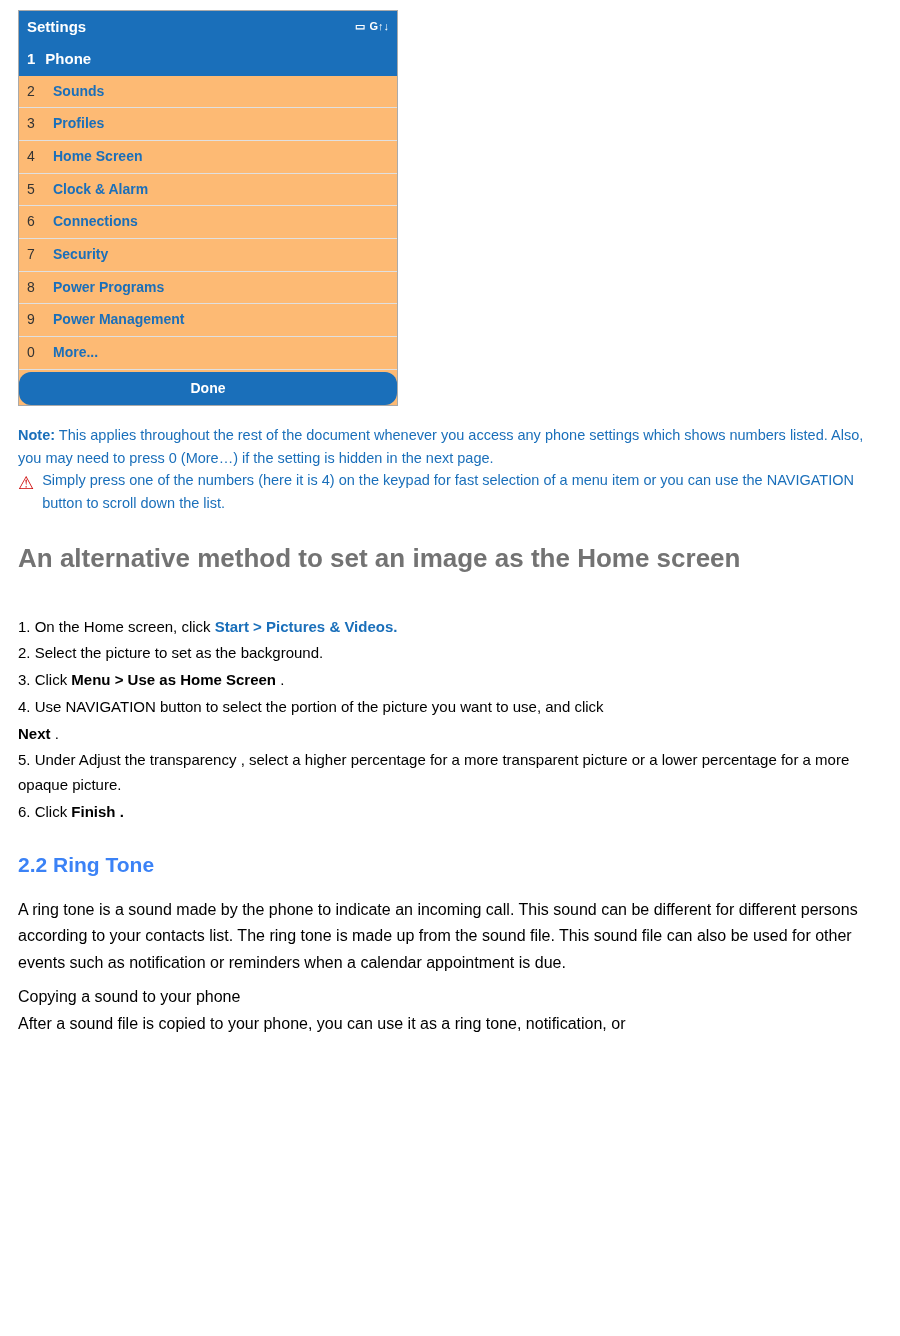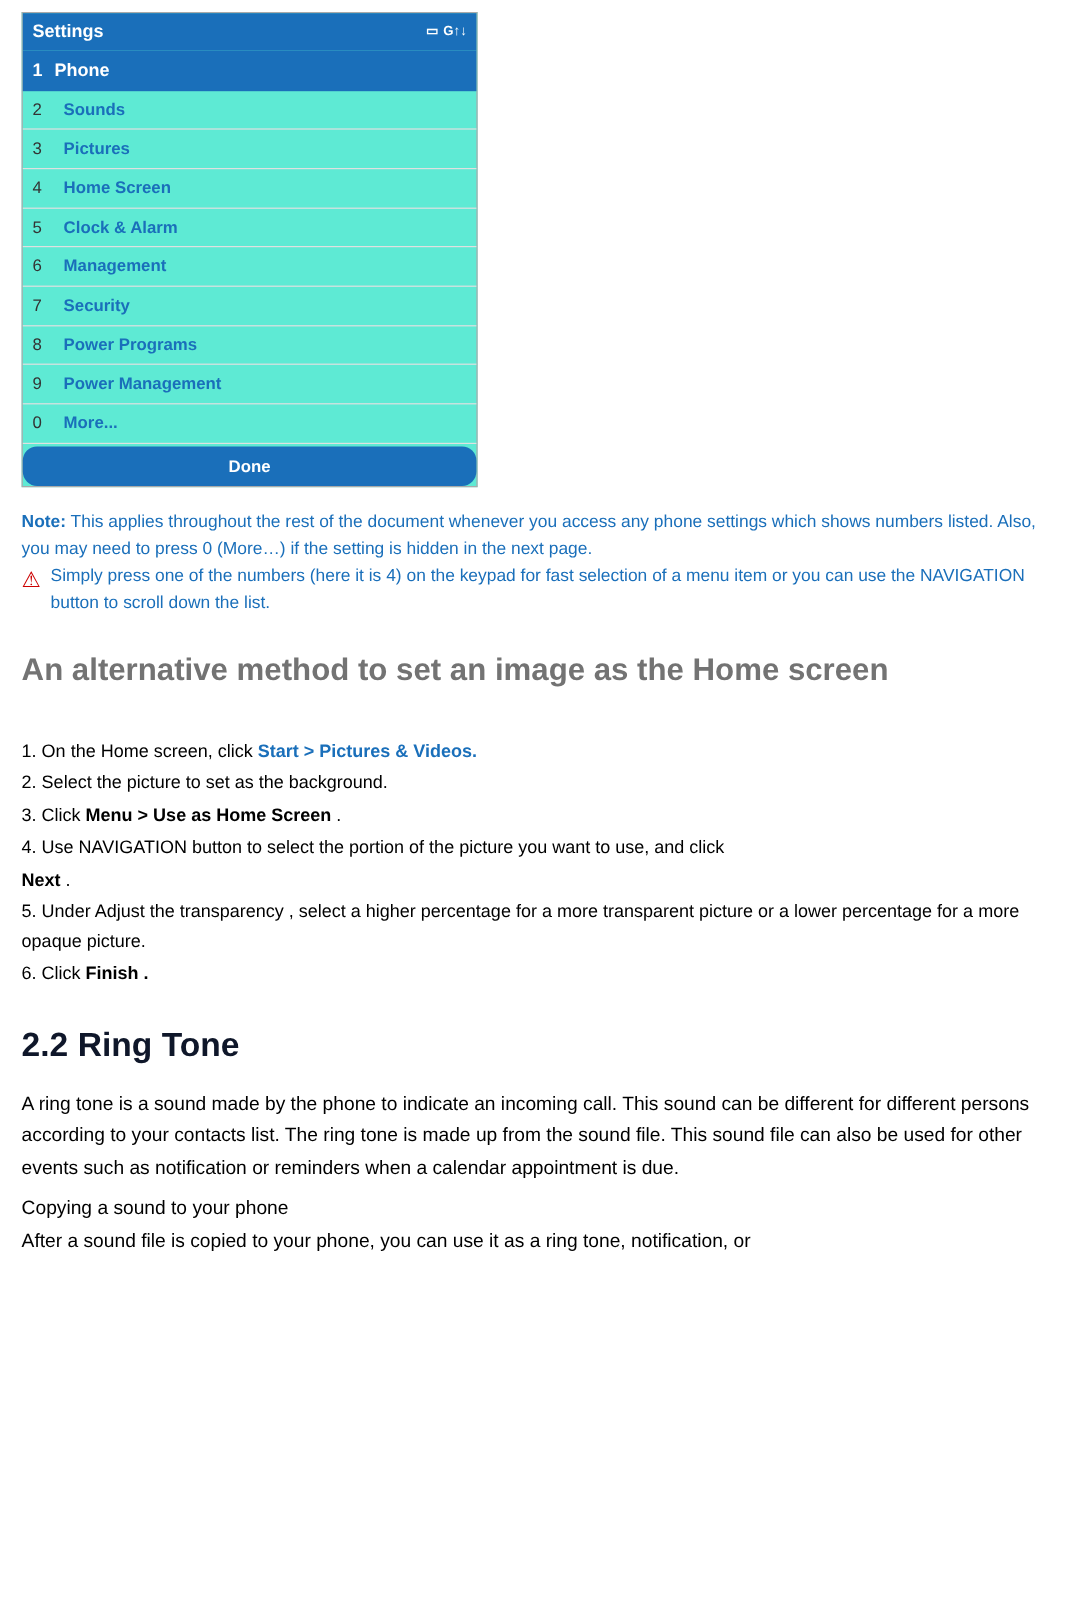"Settings" .phone-screenshot { background: #5eead4 -> #fdba74 }
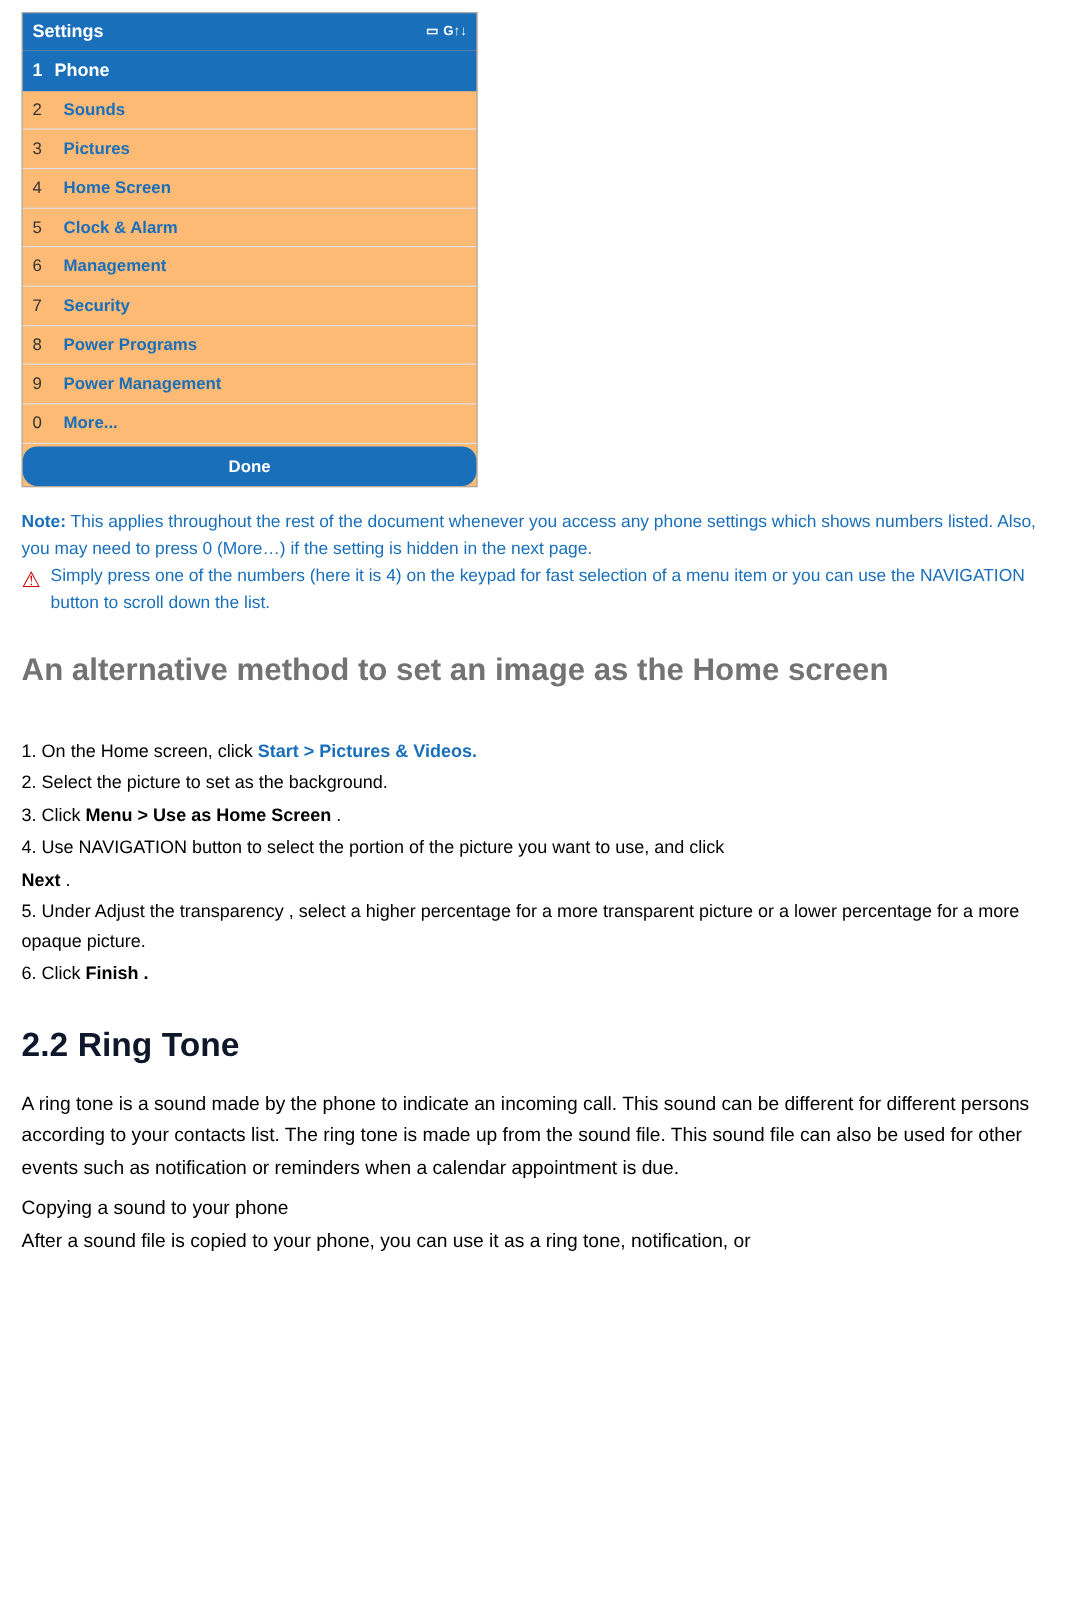"Pictures" span { text: Pictures -> Profiles }
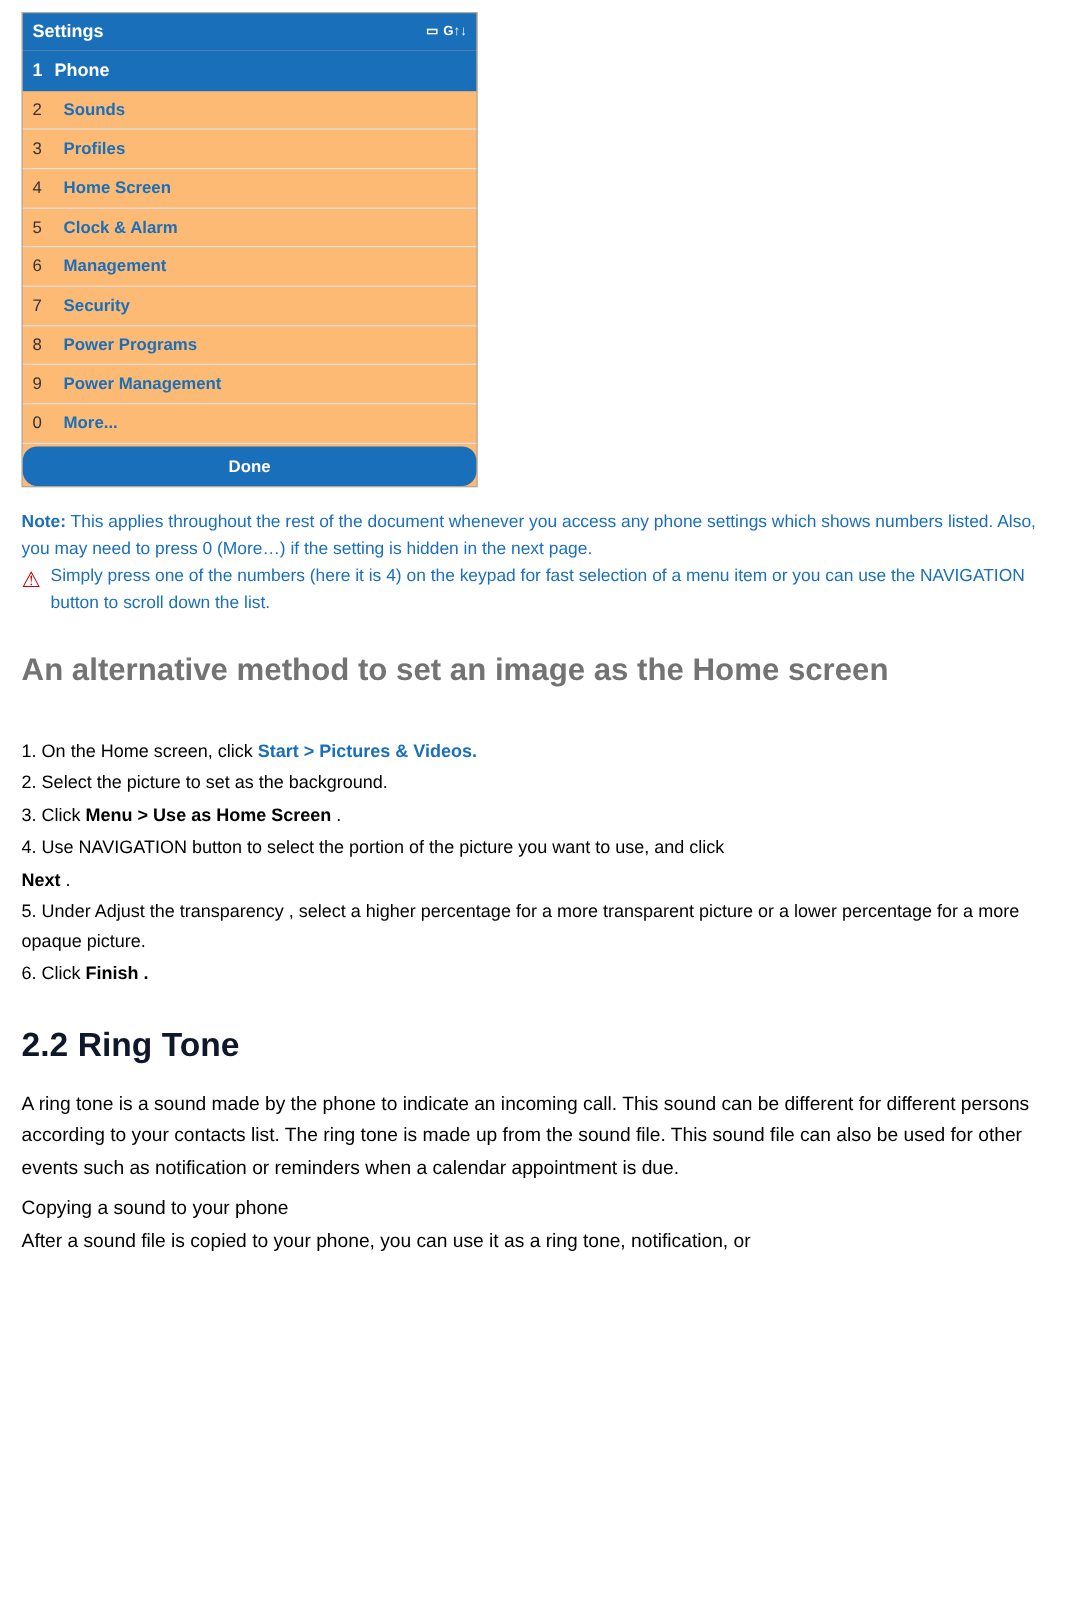"Management" span { text: Management -> Connections }
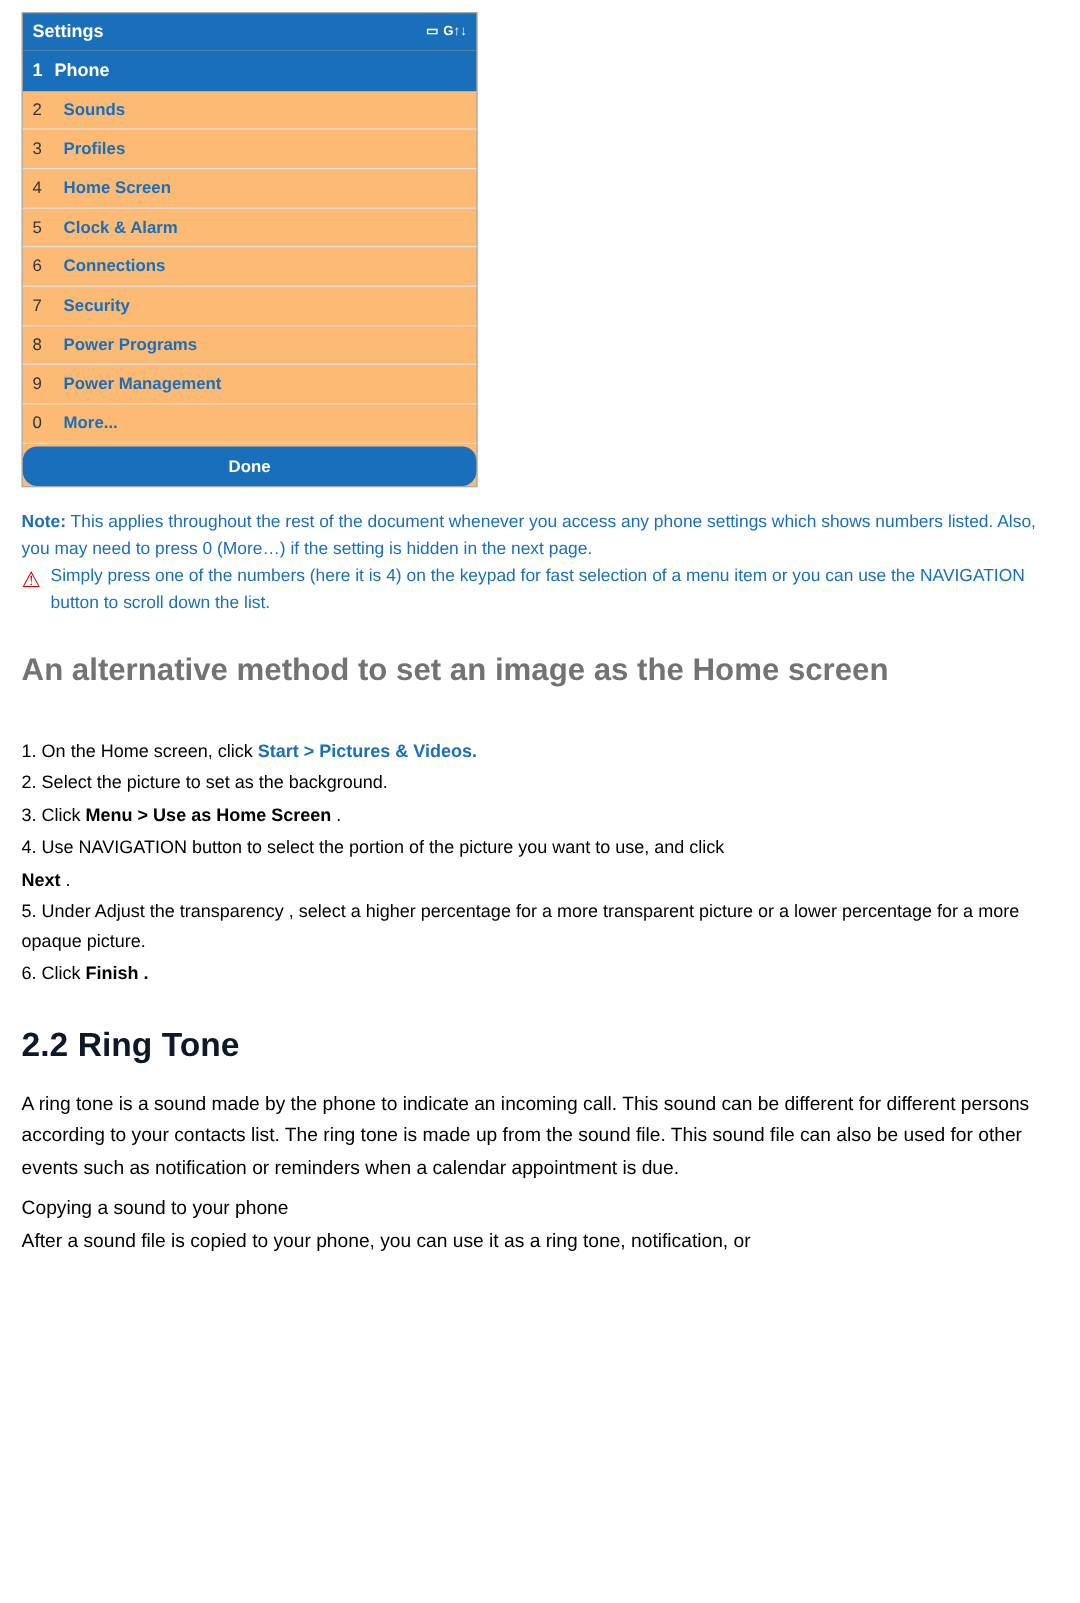"2.2 Ring Tone" .subheading { color: #0f172a -> #3b82f6; font-size: 28px -> 21px }
